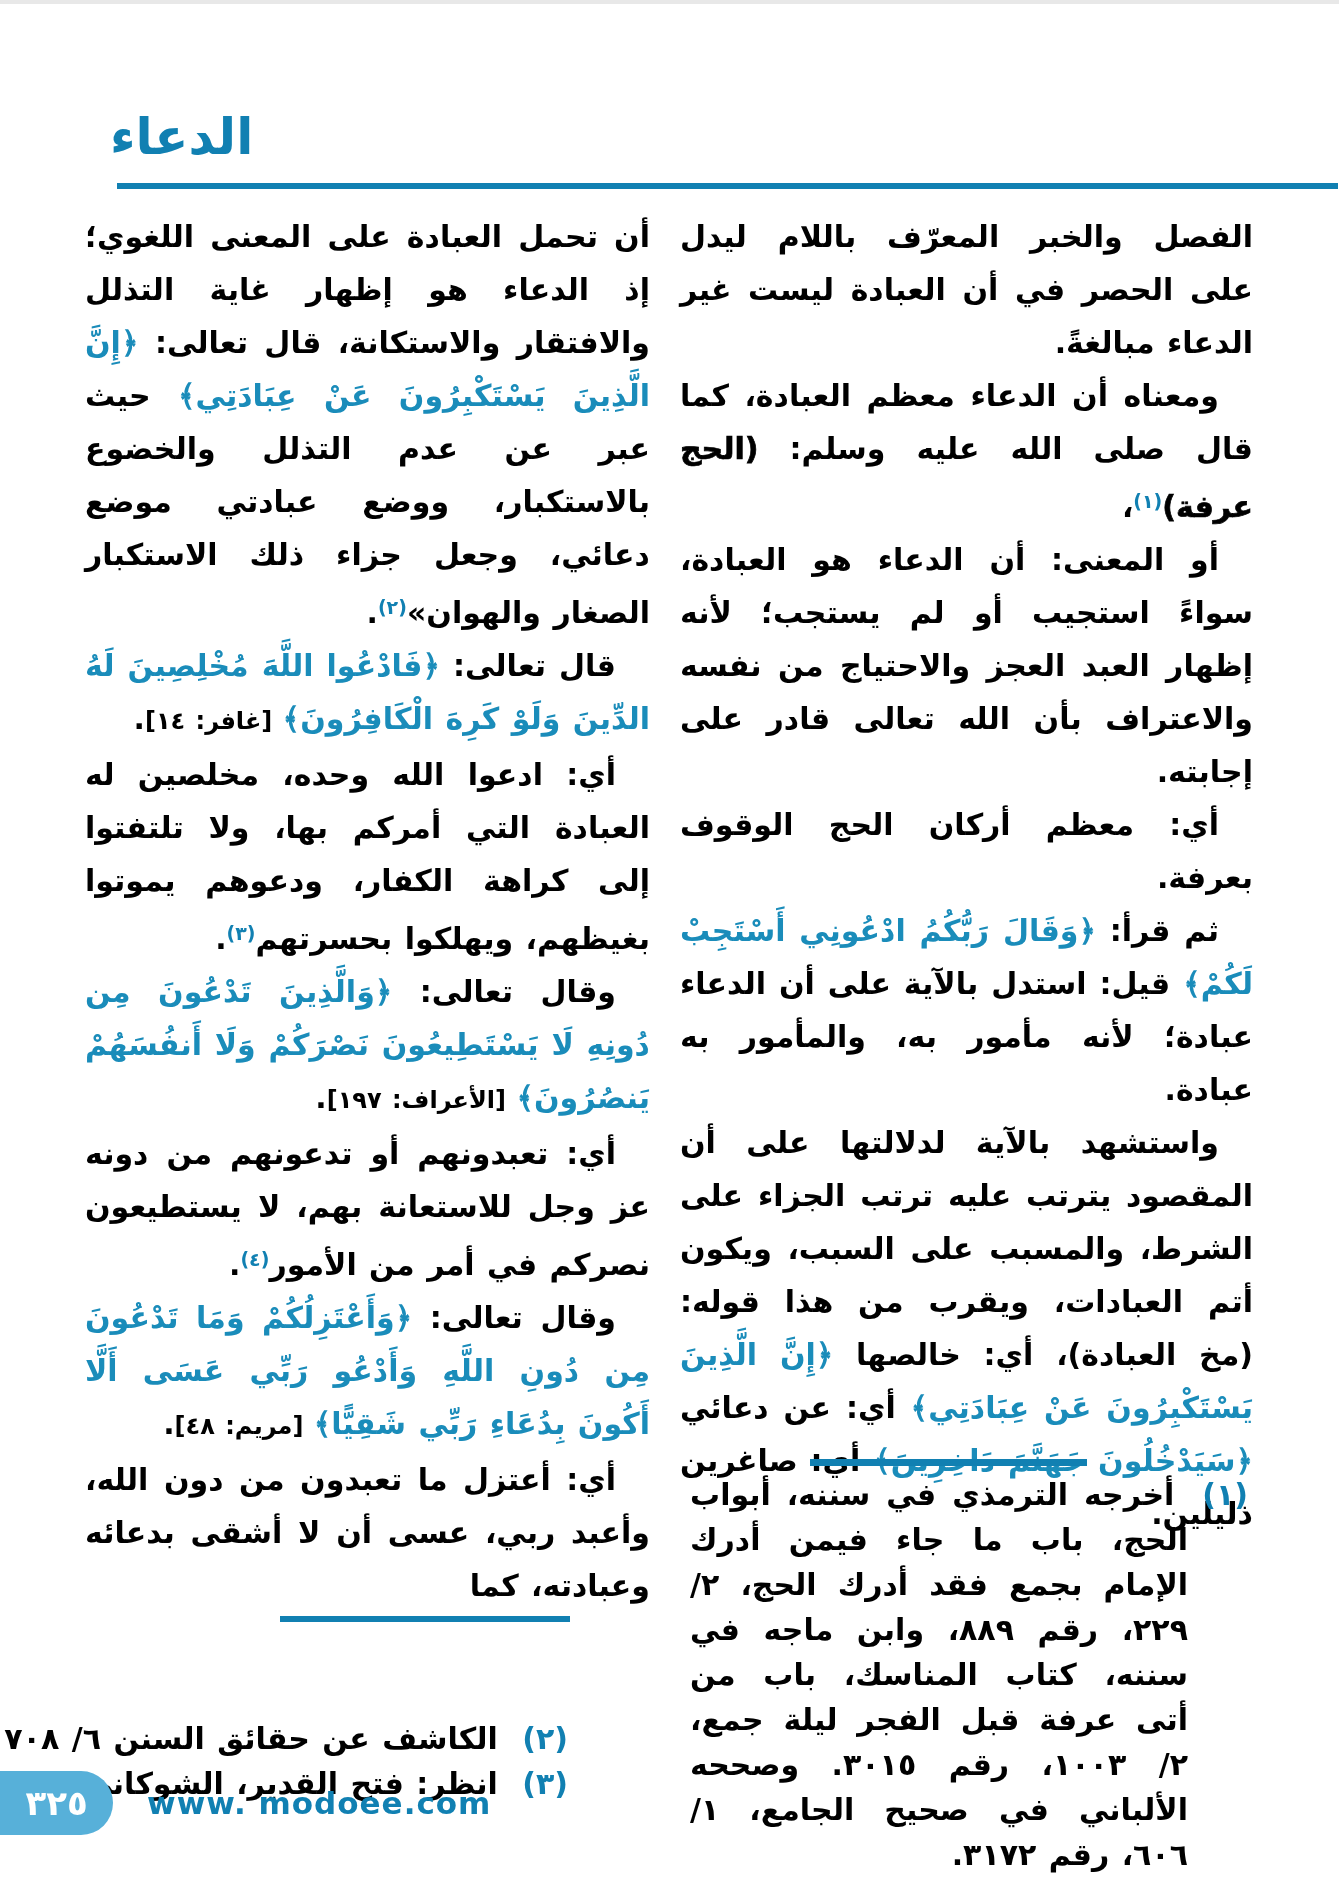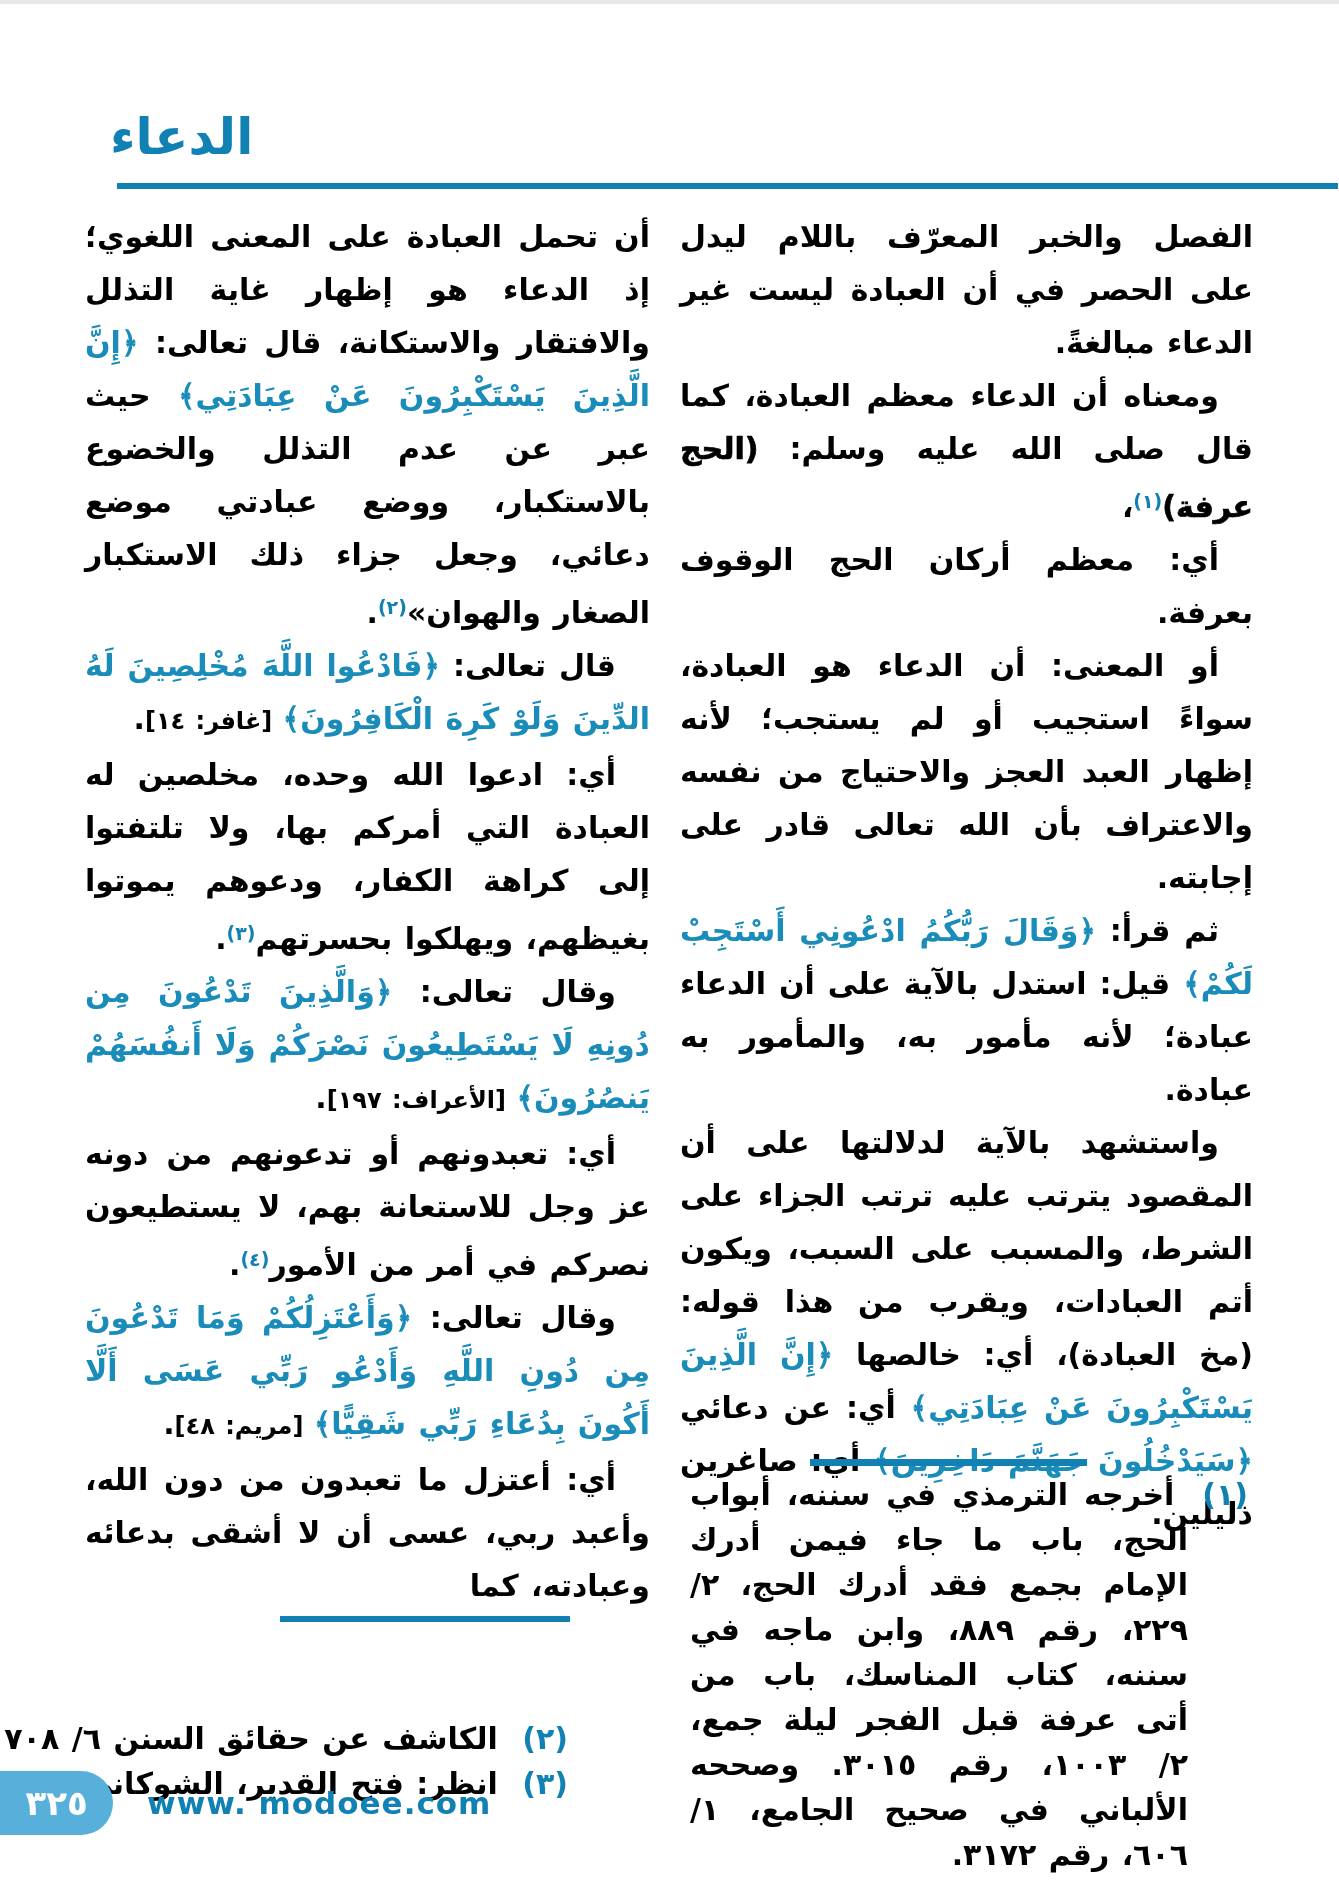"أي: معظم أركان الحج الوقوف" p.para { order: before "أو المعنى: أن الدعاء هو" -> after "أو المعنى: أن الدعاء هو" }
